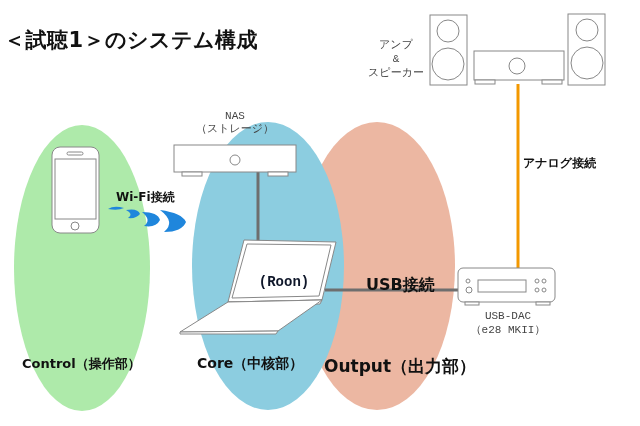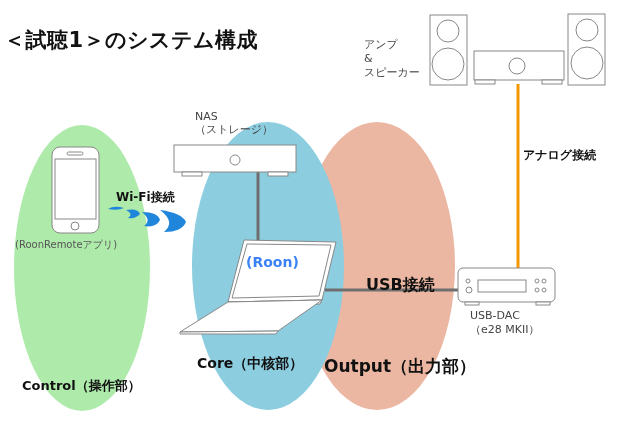"アンプ" .center { font-family: none -> Liberation Mono, monospace; text-align: left -> center }
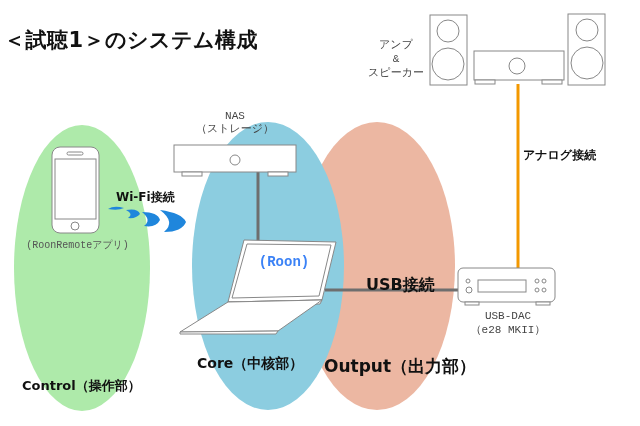"アナログ接続" div.lbl { top: 147px -> 155px }
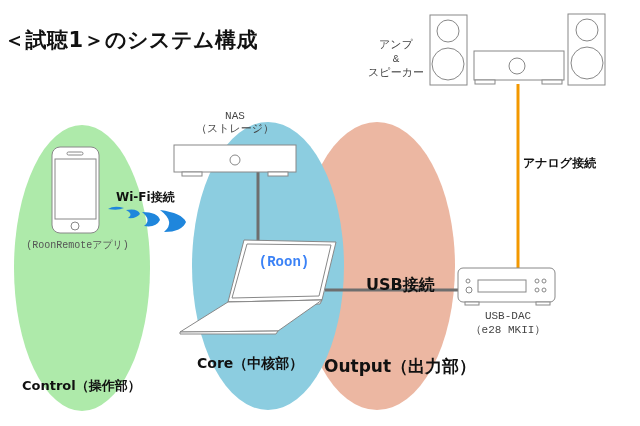"(RoonRemoteアプリ)" div { html: <div>(RoonRemoteアプリ)</div> -> none }
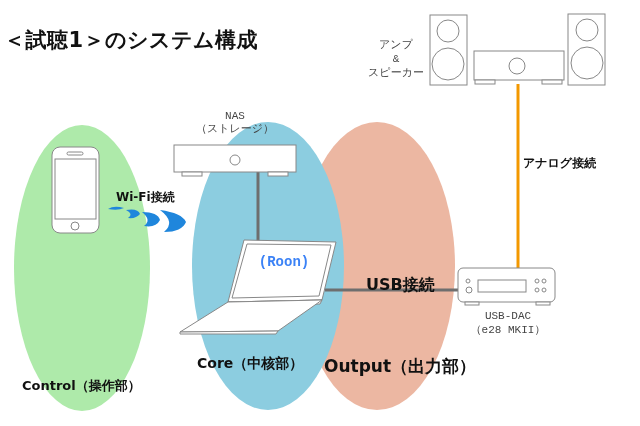"(Roon)" div { color: #3b82f6 -> #0f172a; margin-top: none -> 20px }
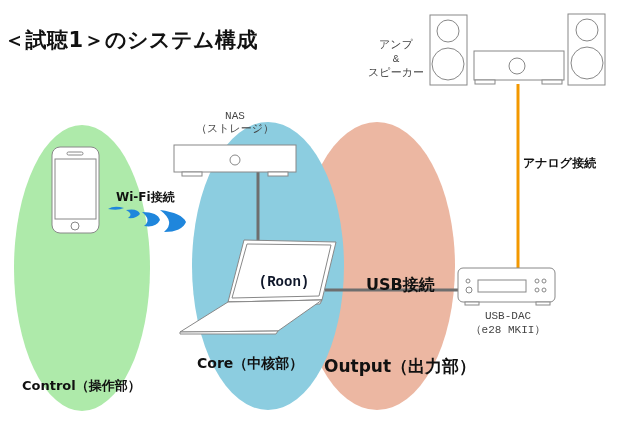"Control（操作部）" div.lbl { margin-top: 22px -> none }
